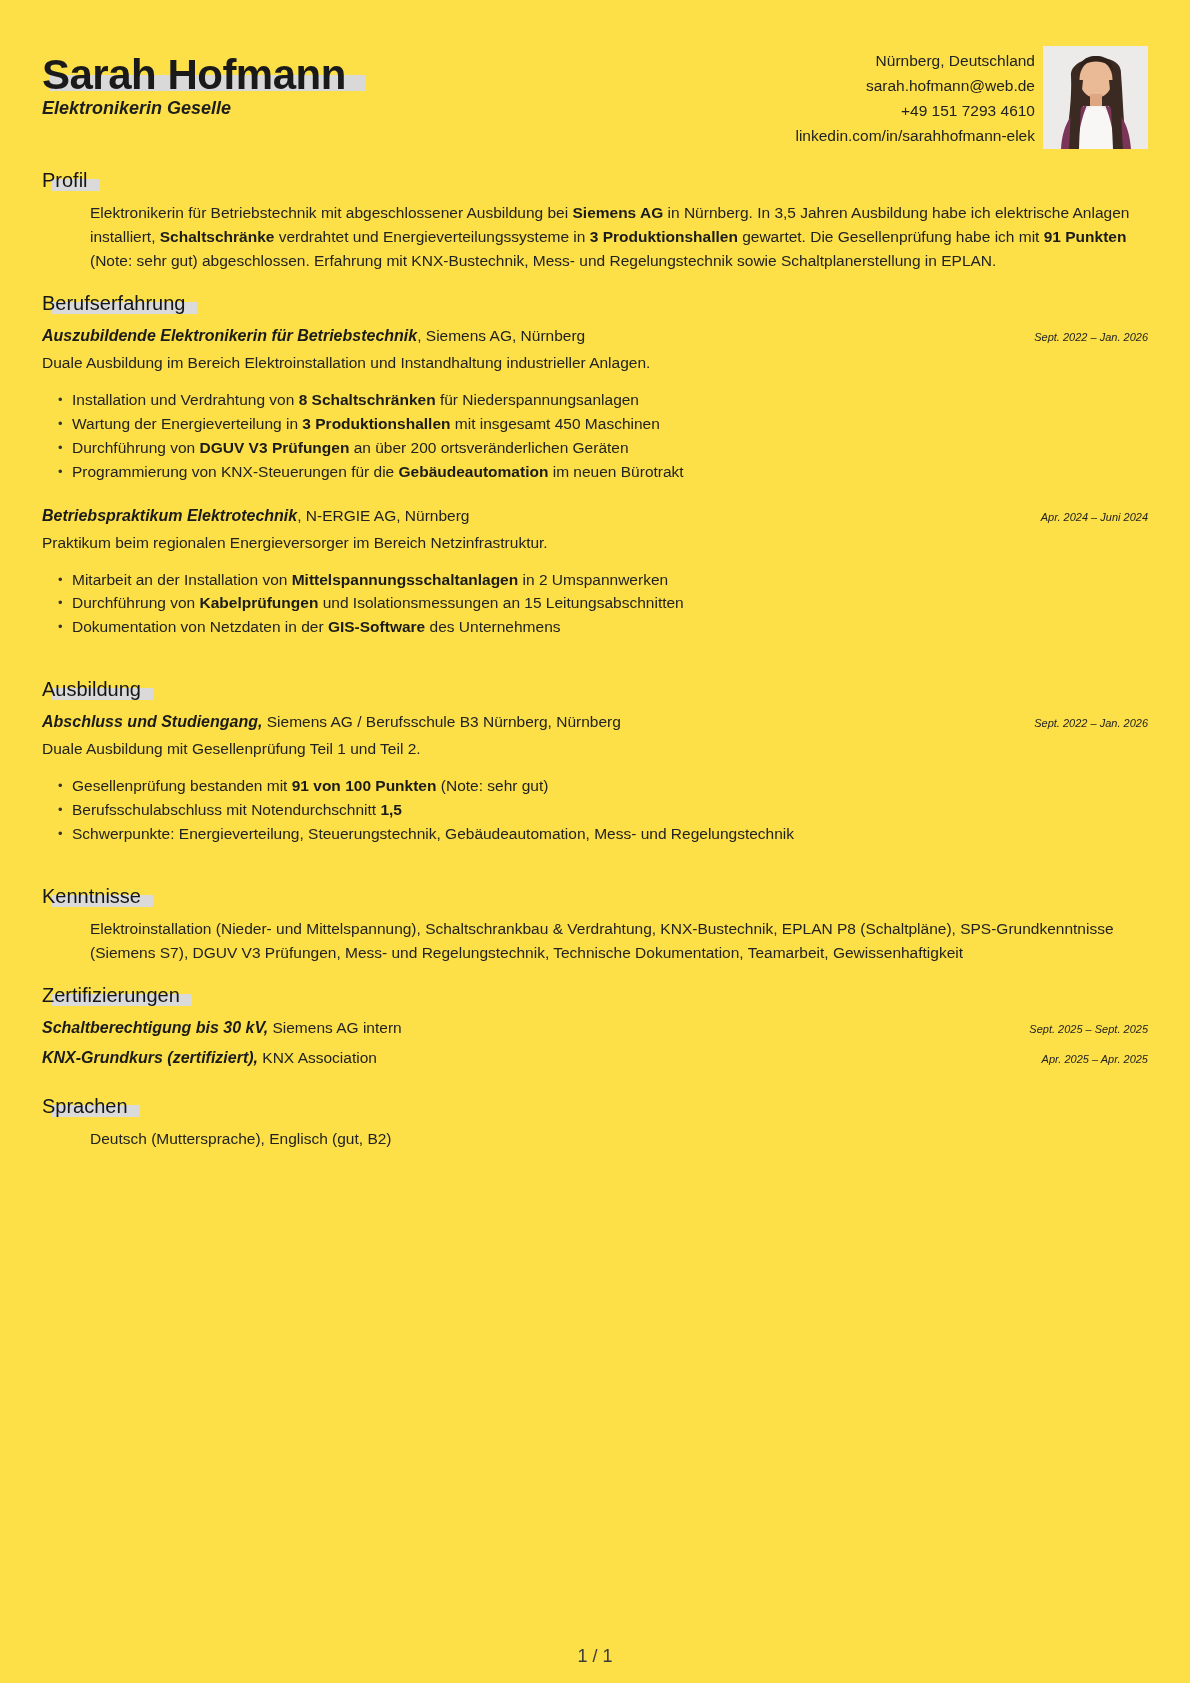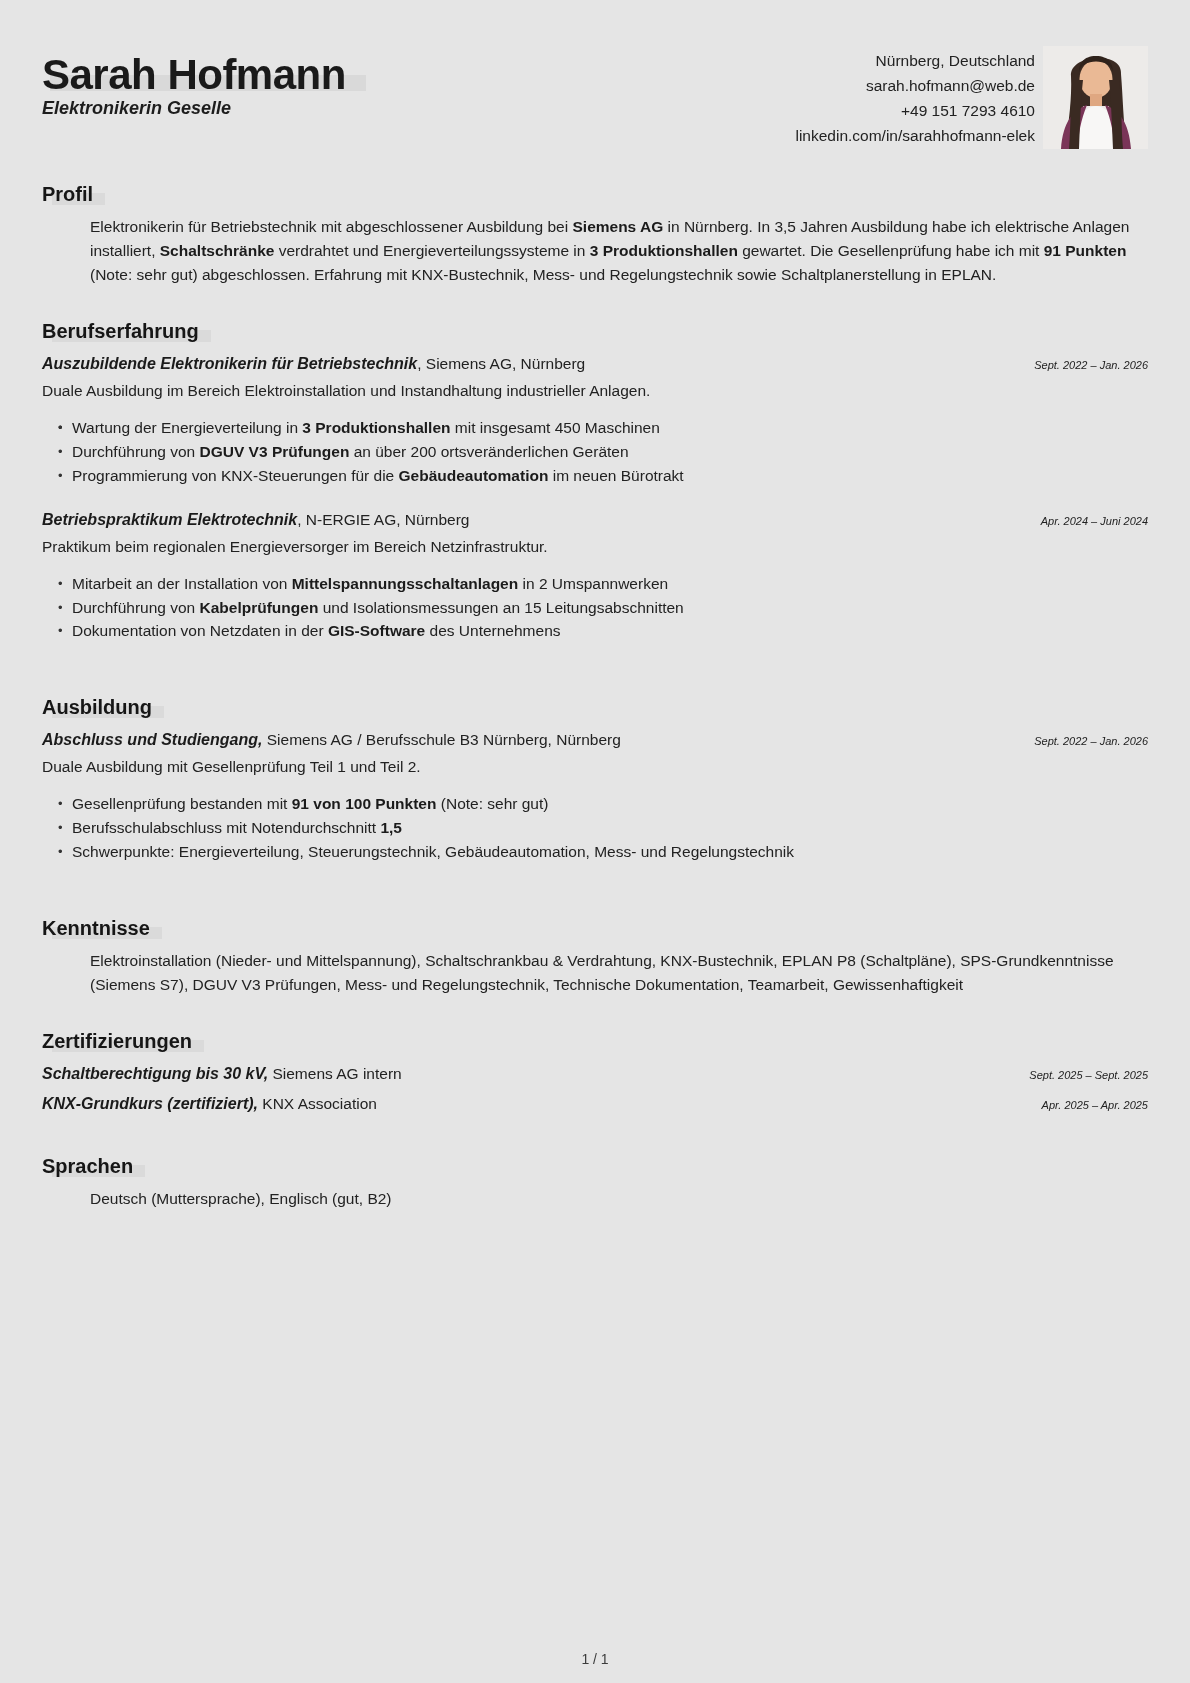"Sarah Hofmann" .page { background: #e5e5e5 -> #fde047 }
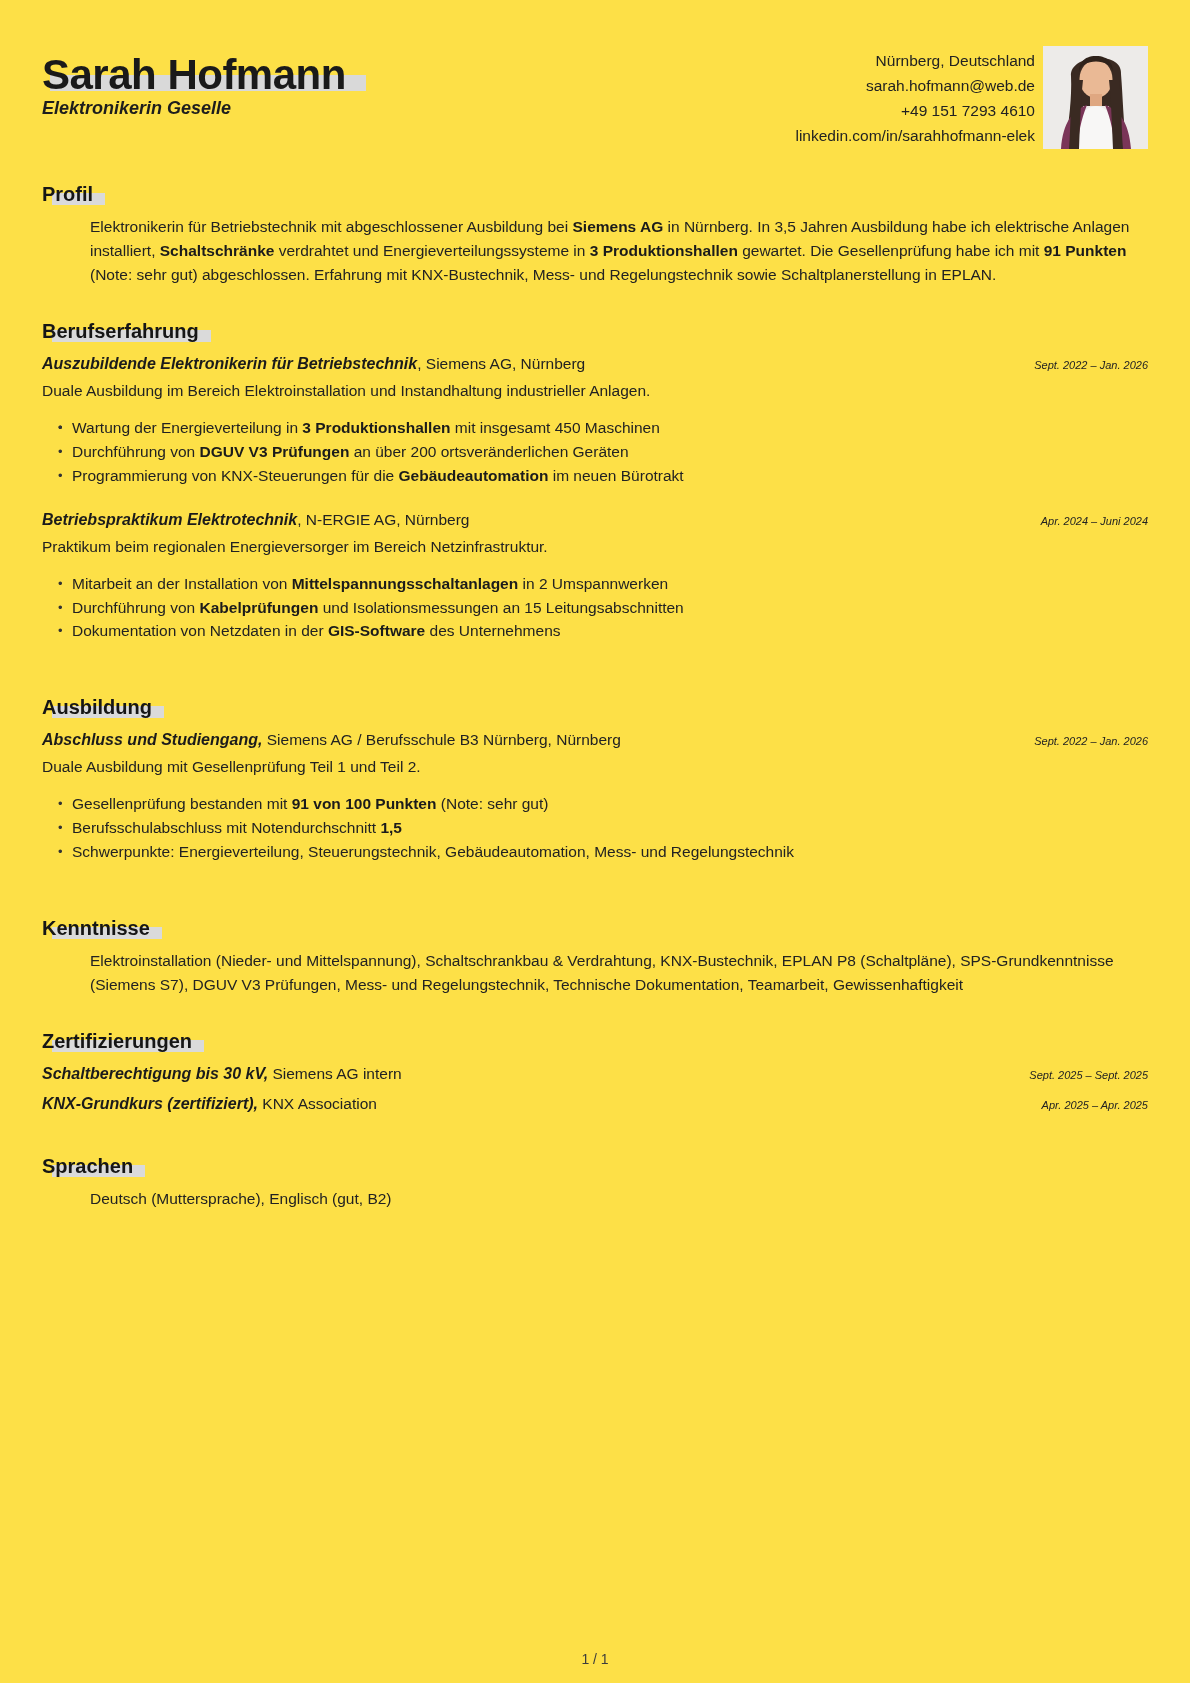"Profil" .section-heading { font-weight: 700 -> 400; margin: 32px 0 9px 0 -> 18px 0 9px 0 }
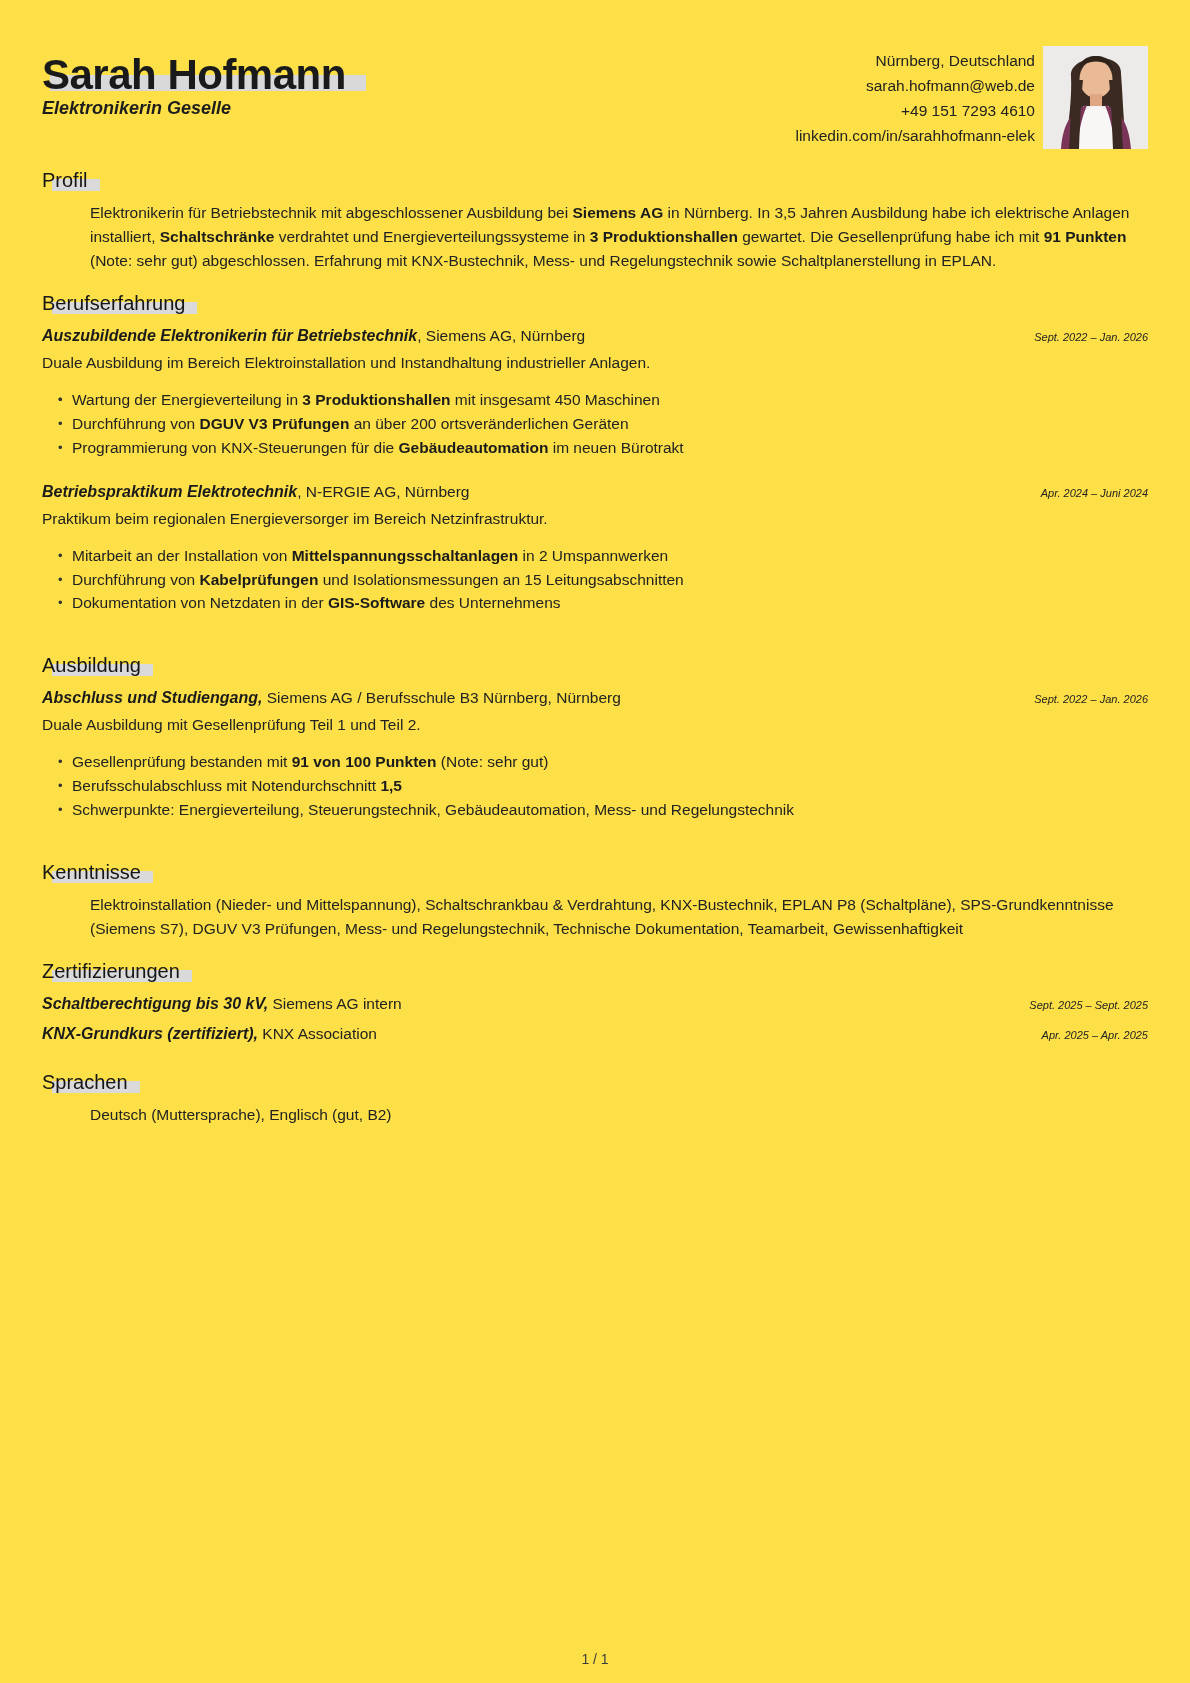"Installation und Verdrahtung von 8" span { html: none -> <span><span>Installation und Verdrahtung von </span><b>8 Schaltschränken</b><span> für Niederspannungsanlagen</span></span> }
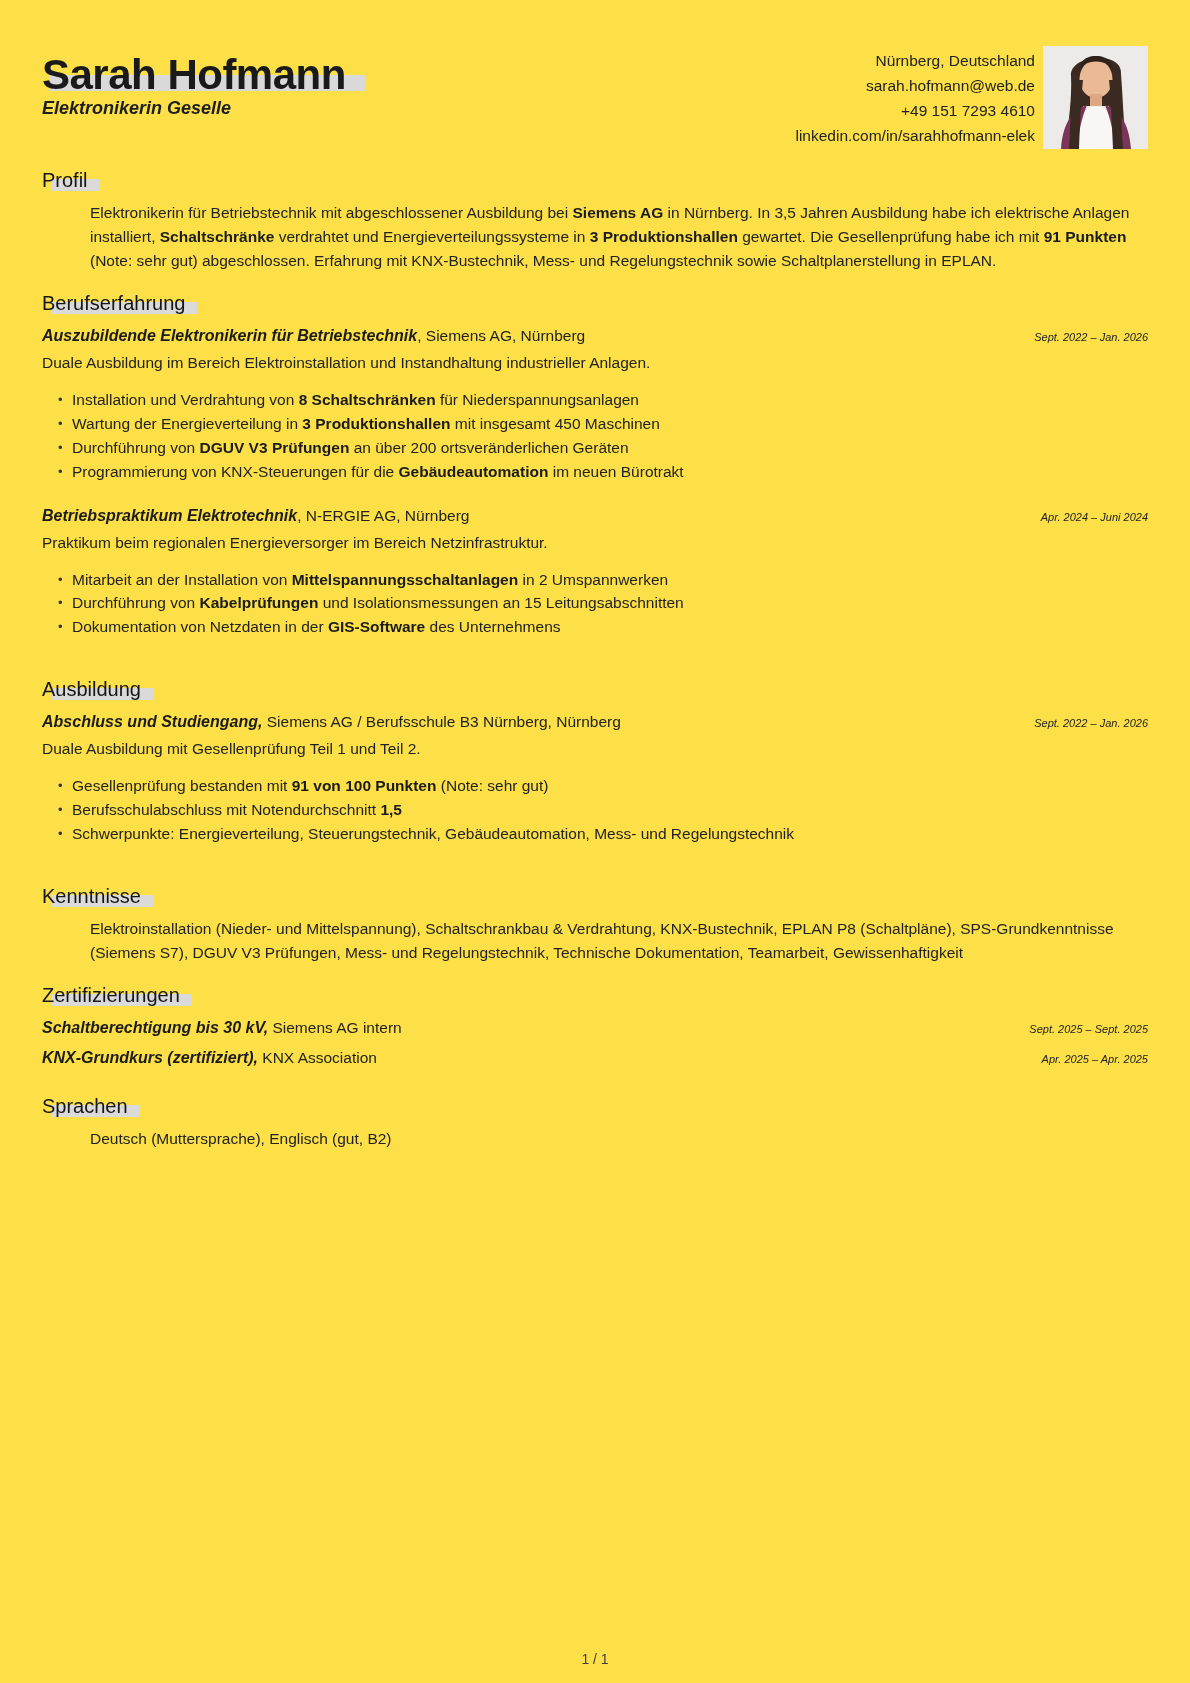"1 / 1" .footer { font-size: 14px -> 18px }
